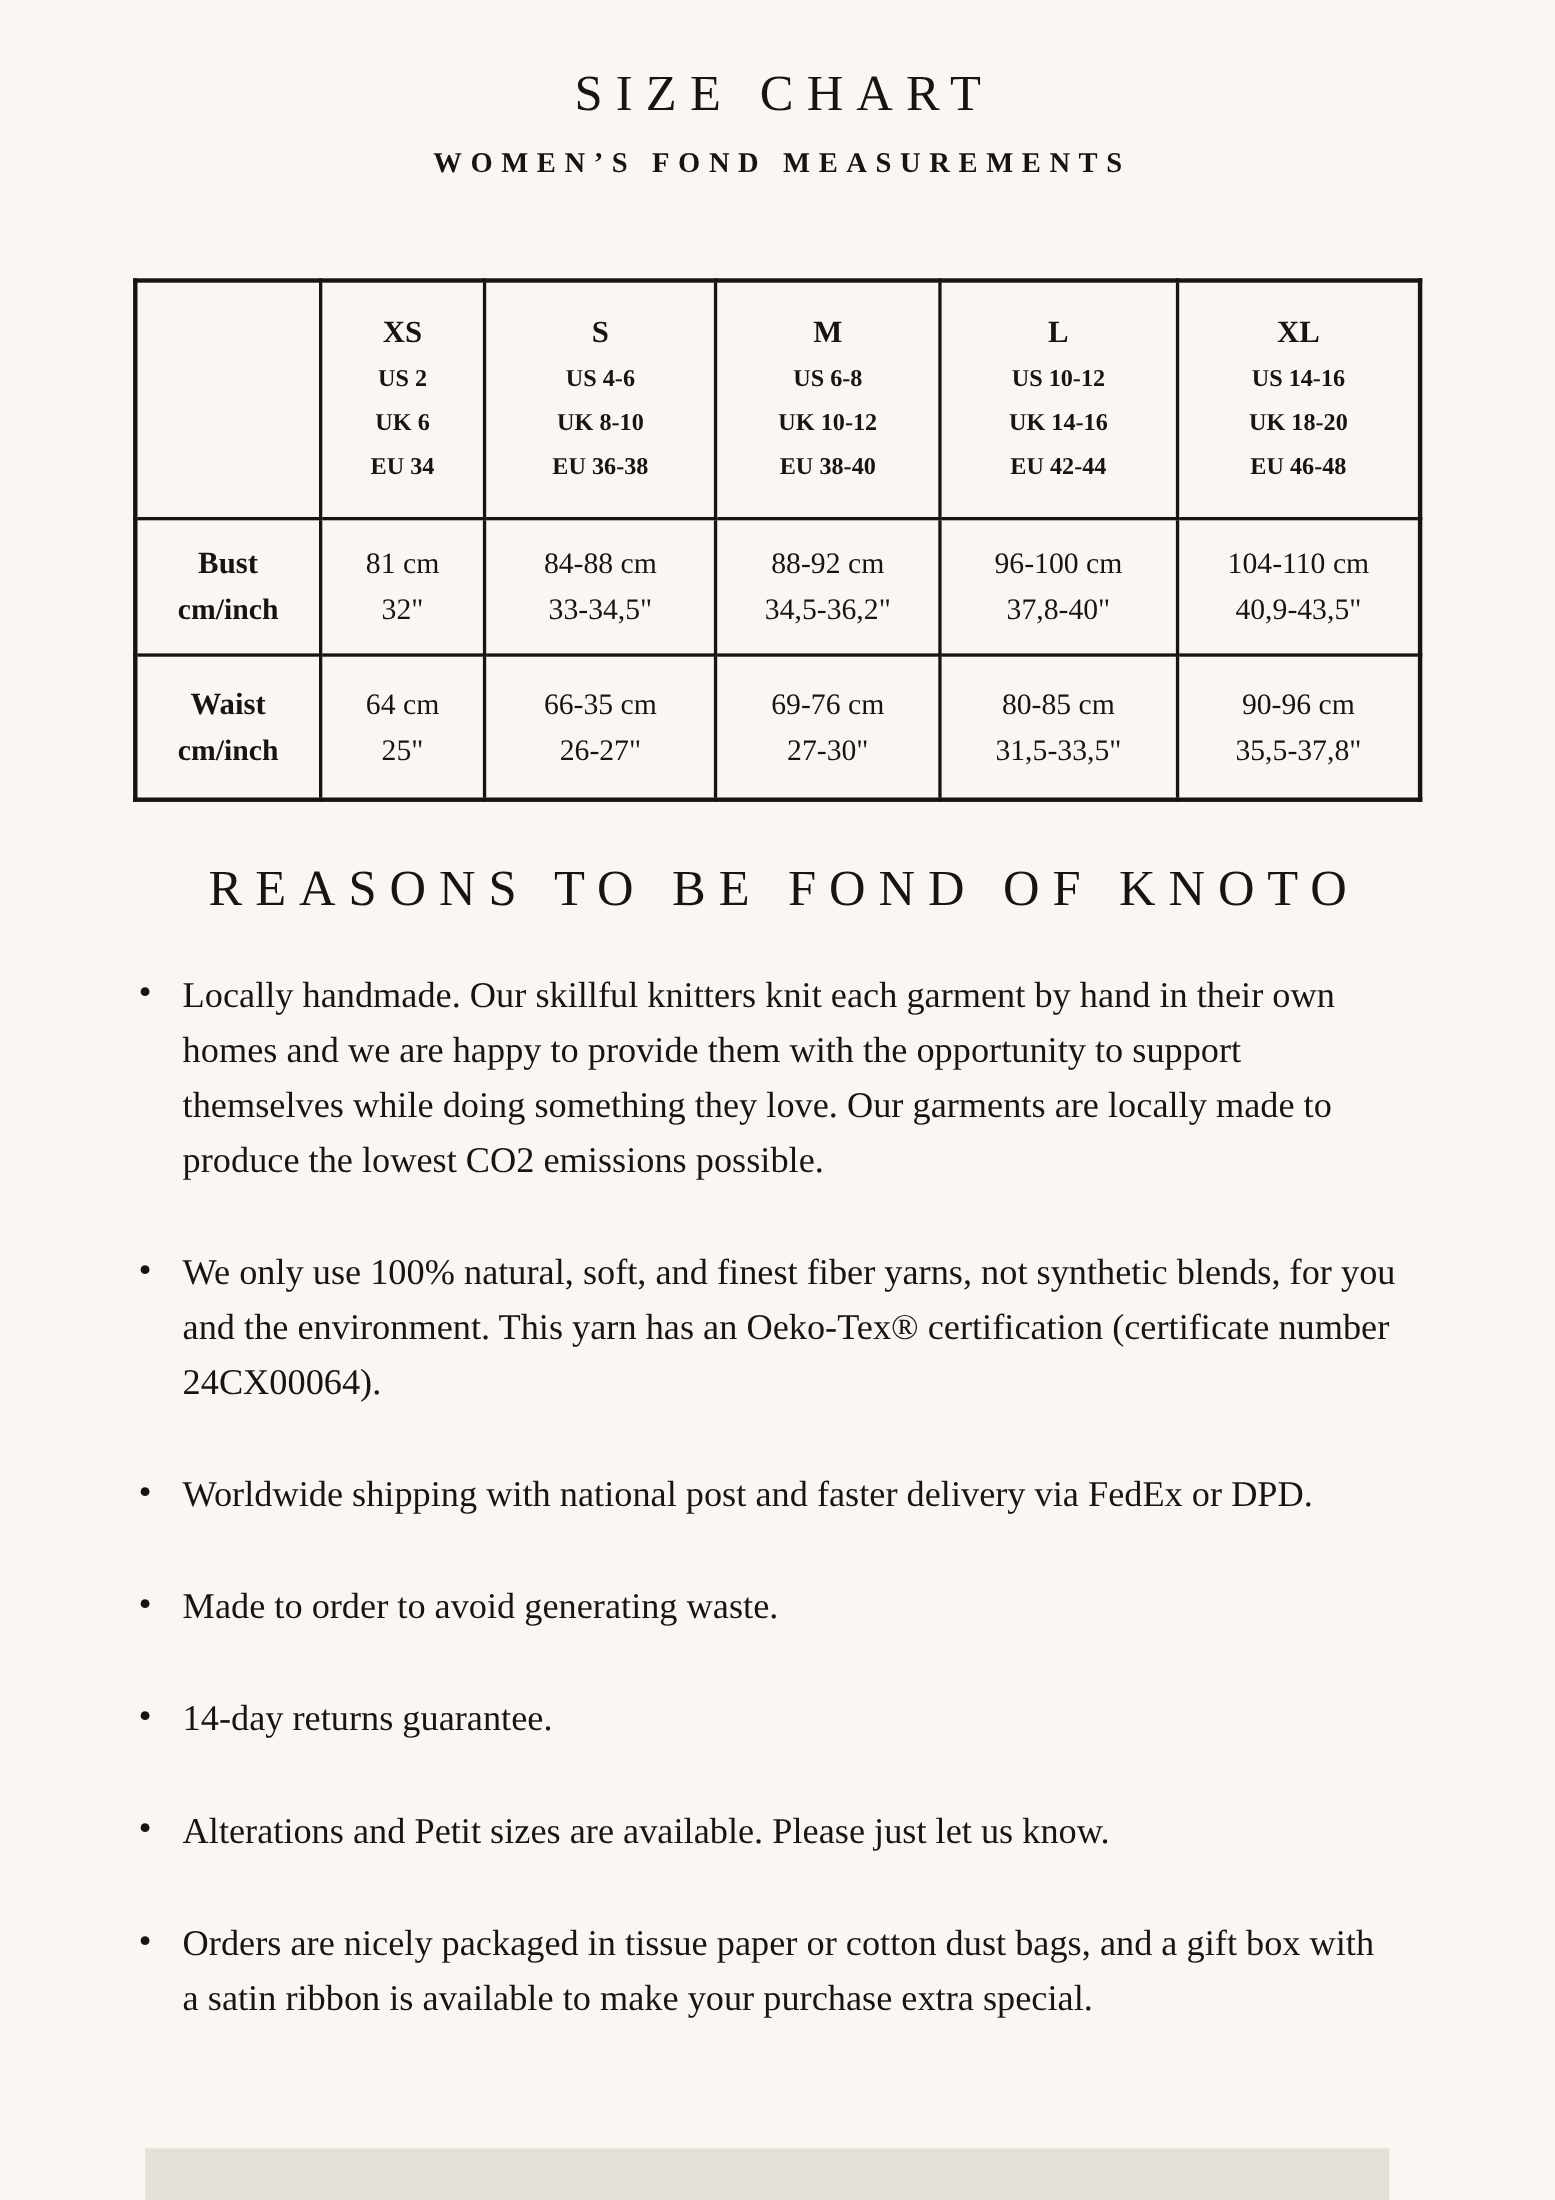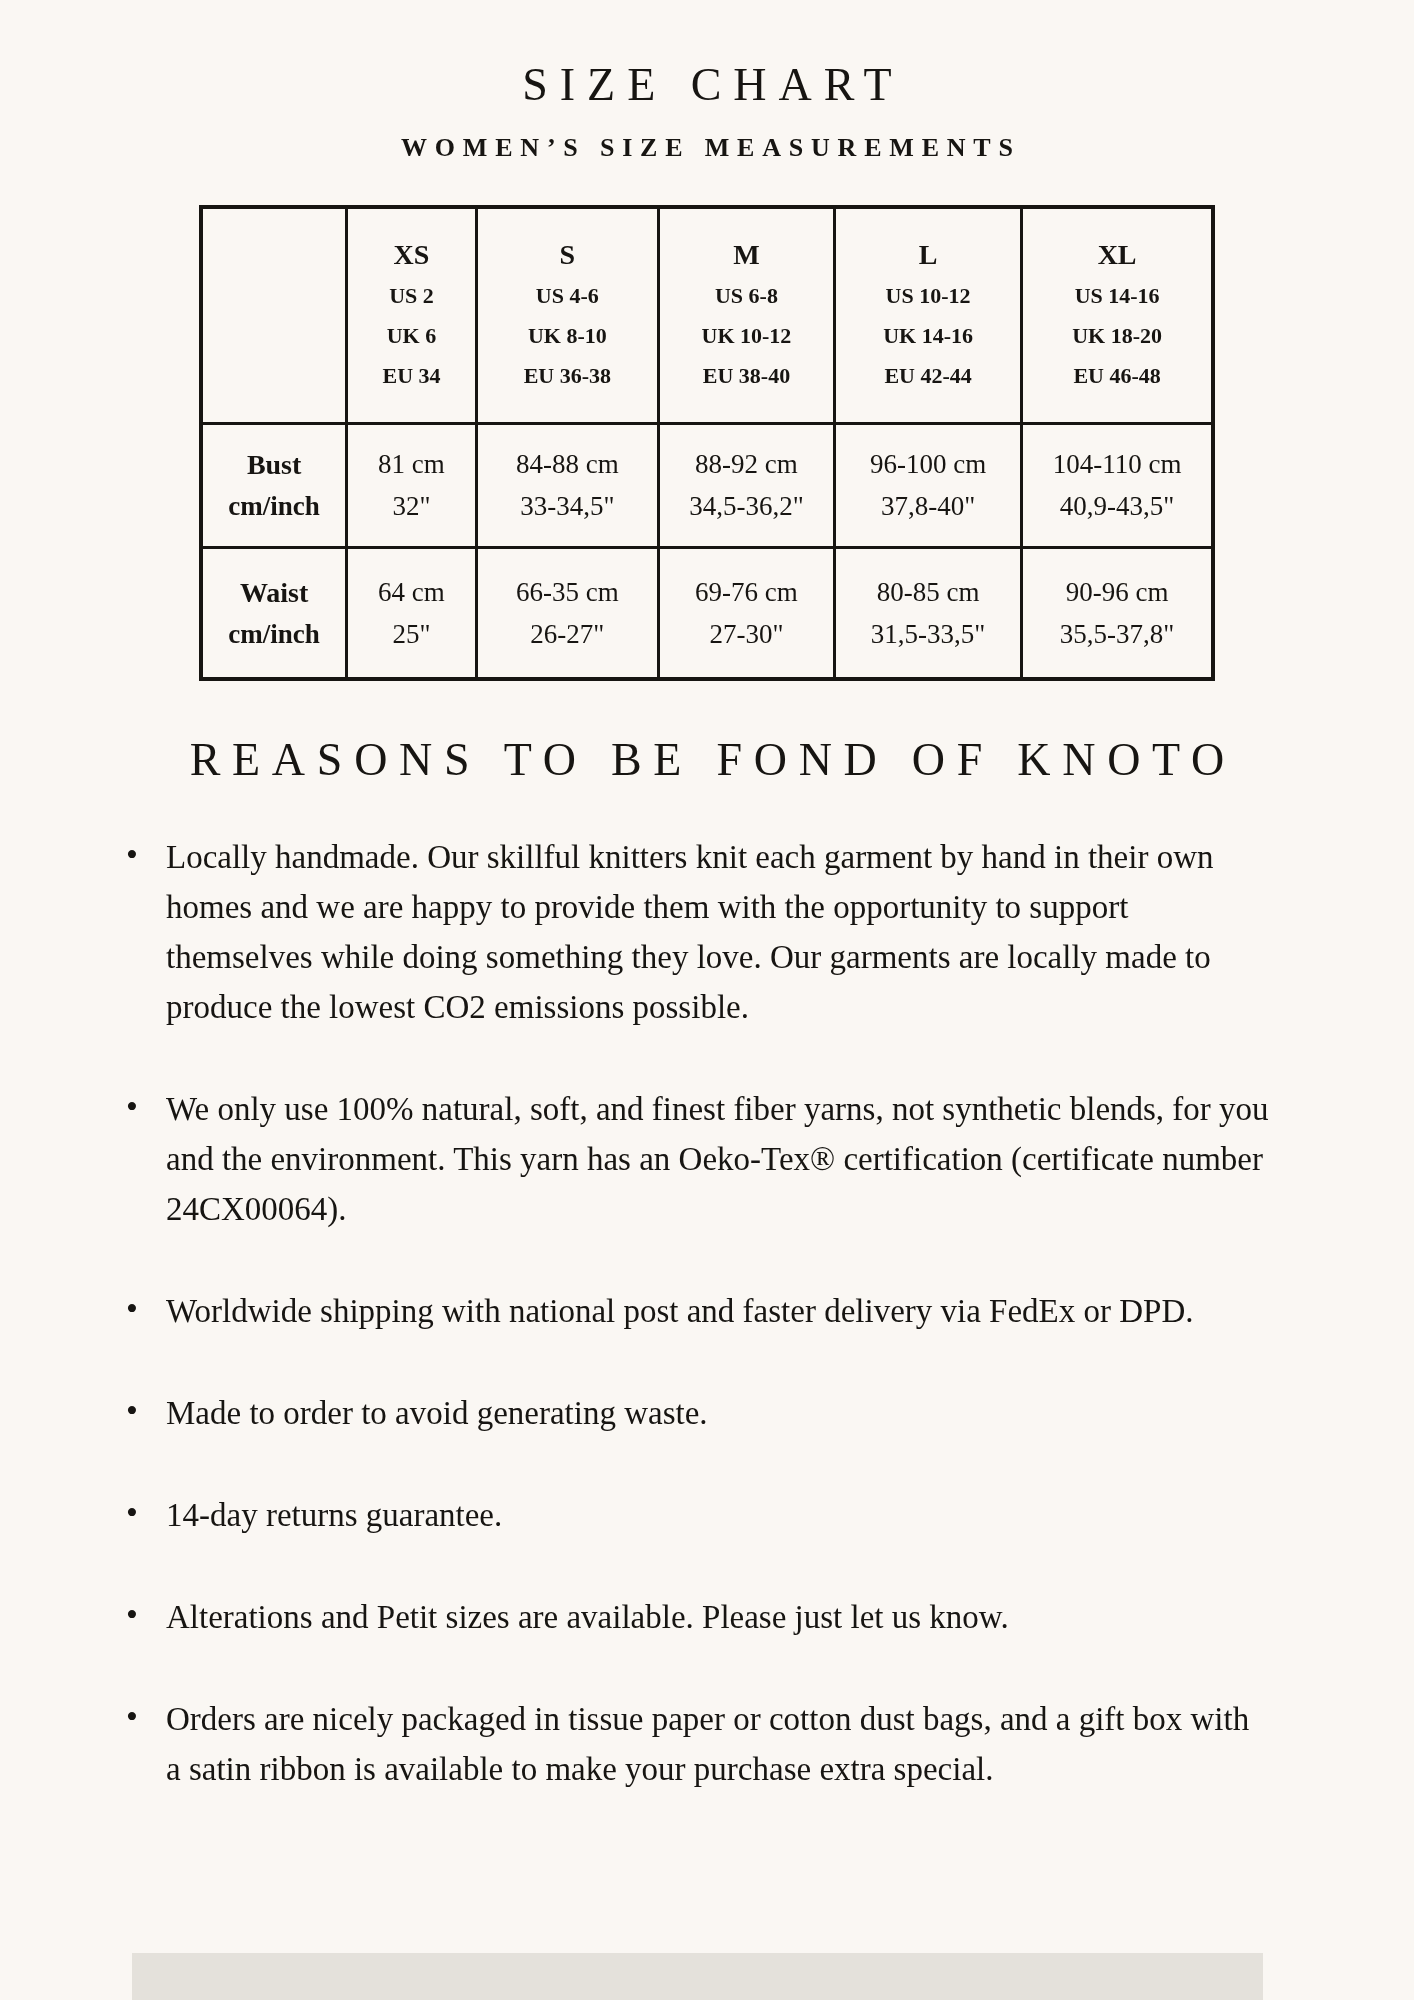"WOMEN’S SIZE MEASUREMENTS" h2.page-subtitle { text: SIZE -> FOND }
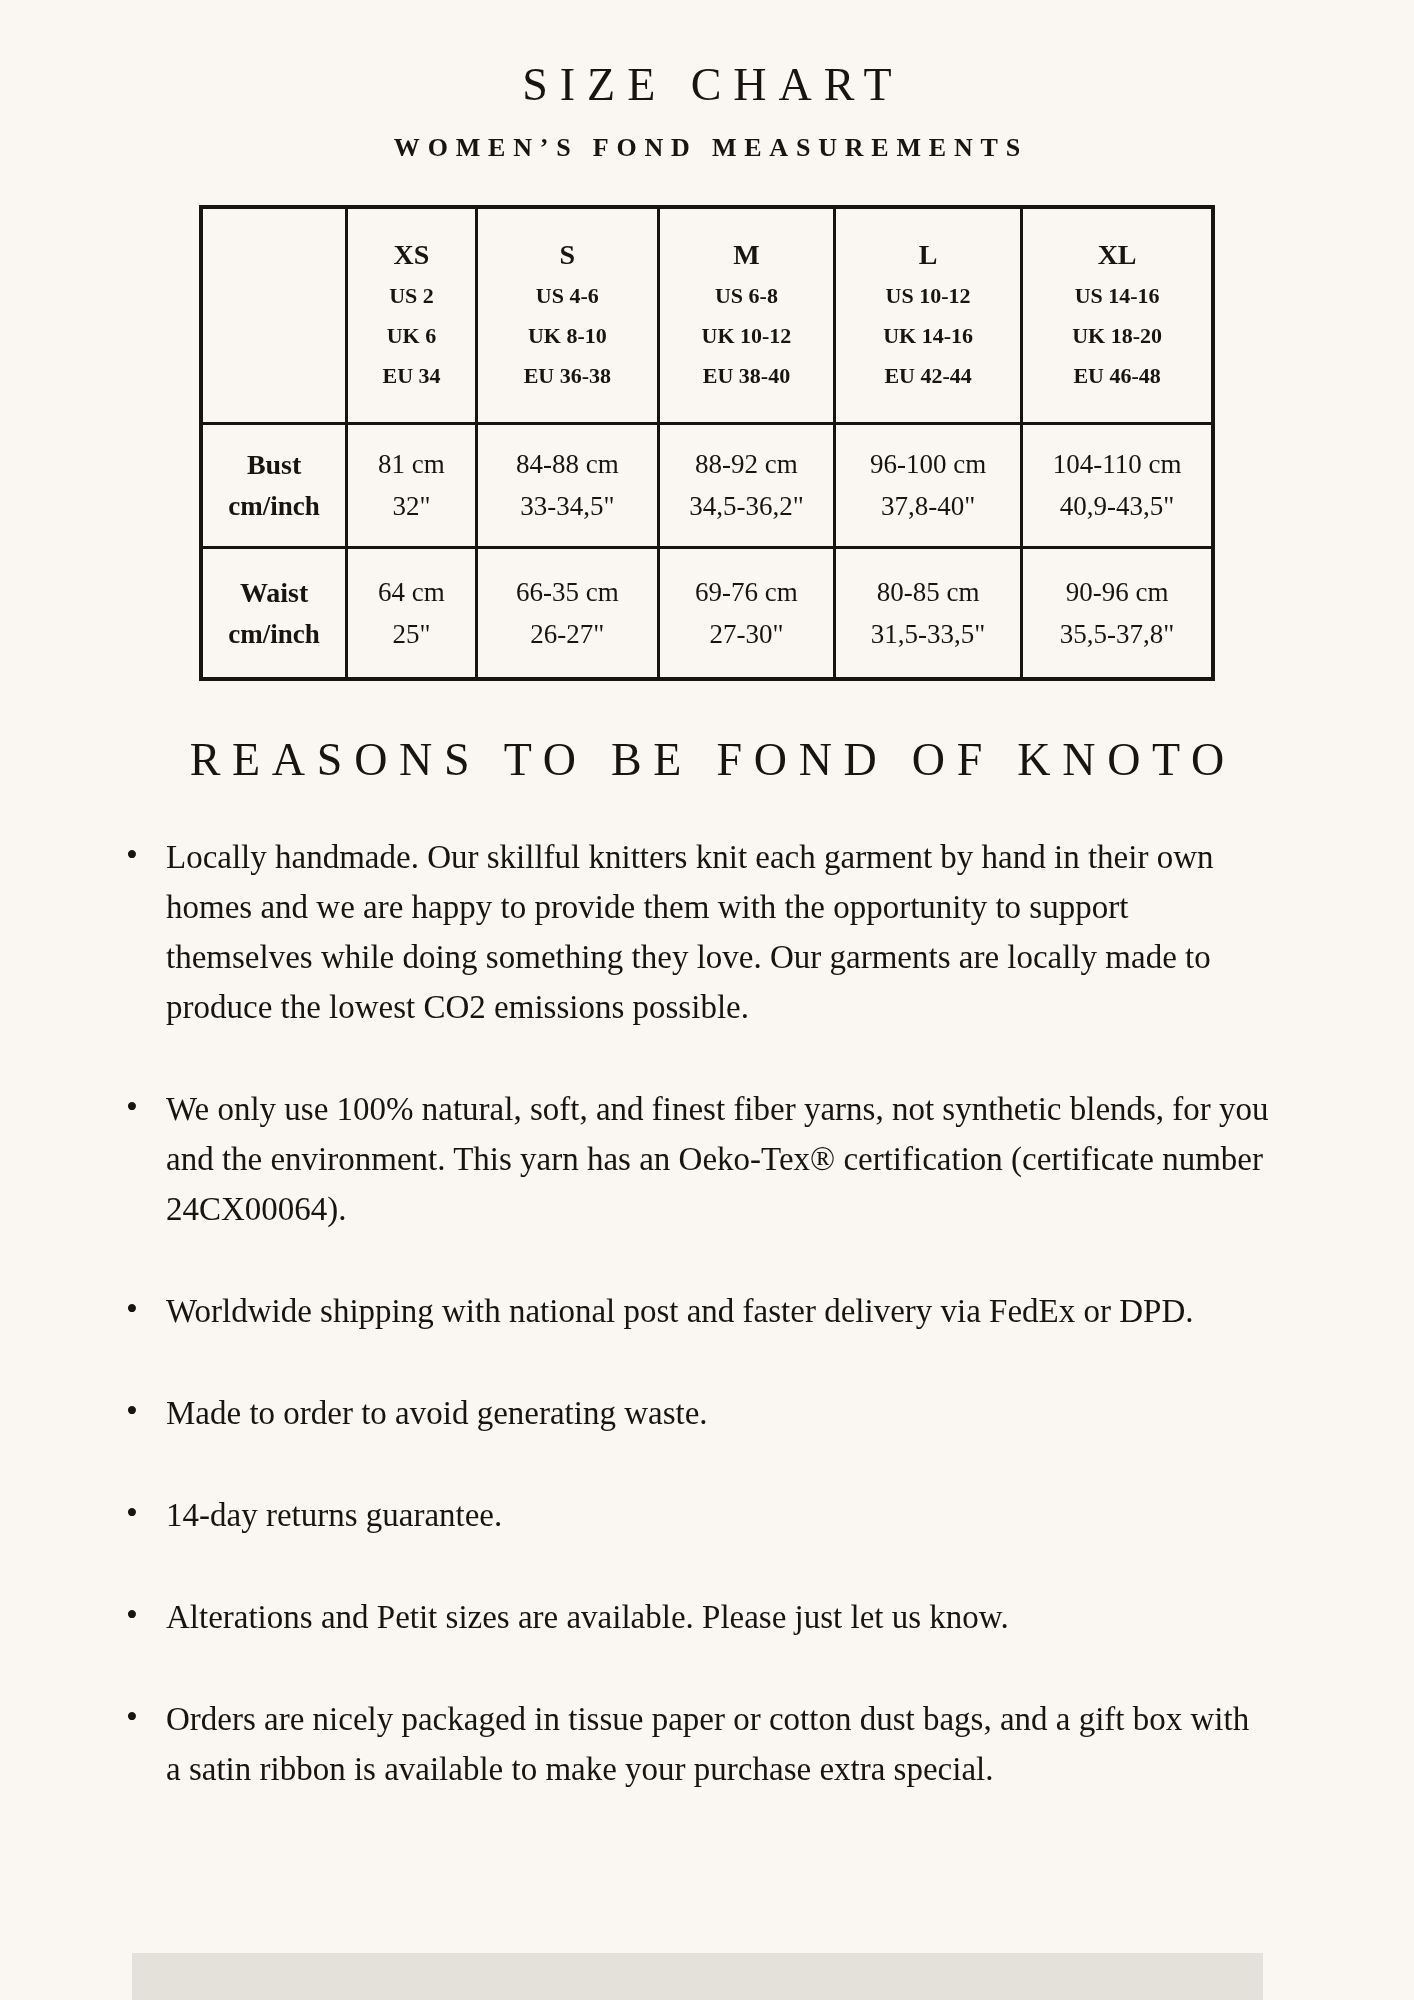"XS" .size-table-wrap { margin: 42px auto 0 auto -> 90px auto 0 auto; width: 1016px -> 1172px }
